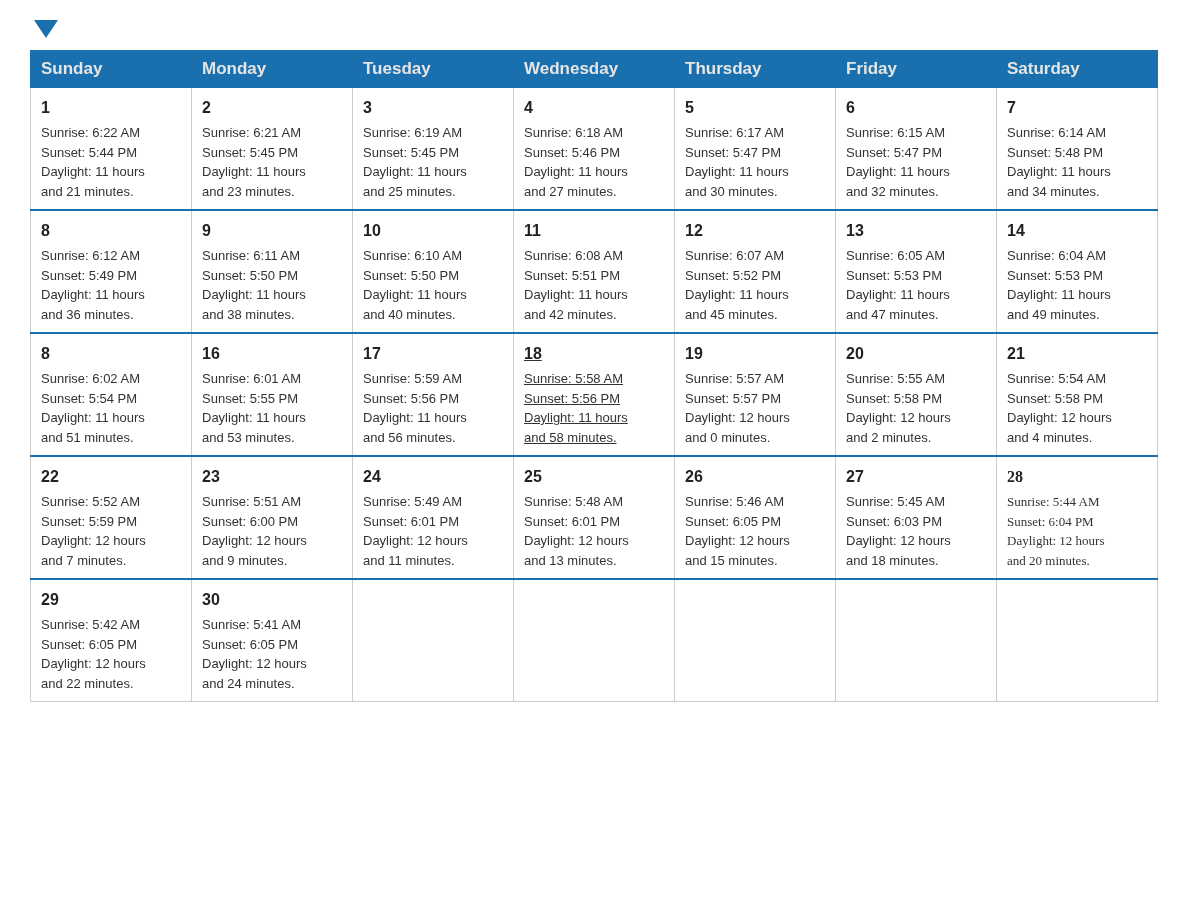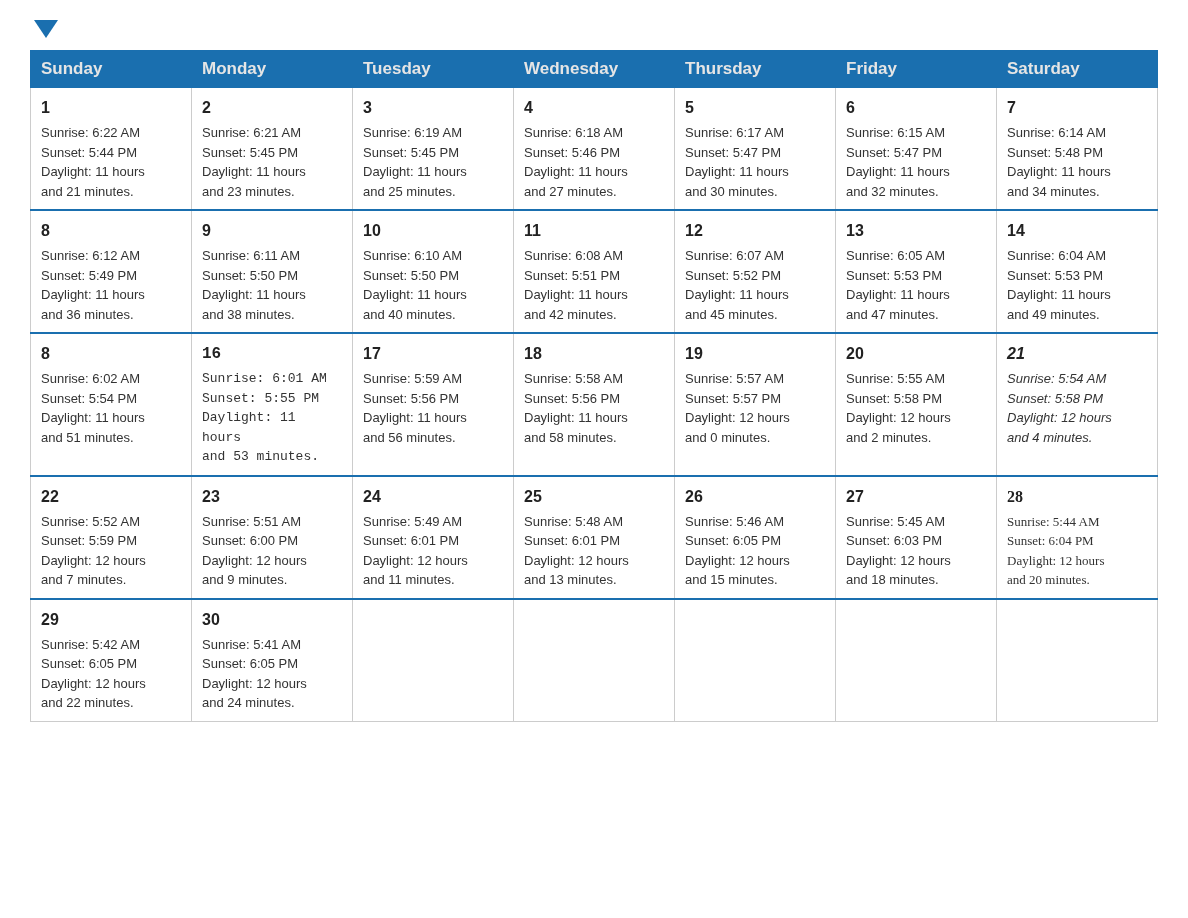"16" td { font-family: Liberation Mono, monospace -> none }
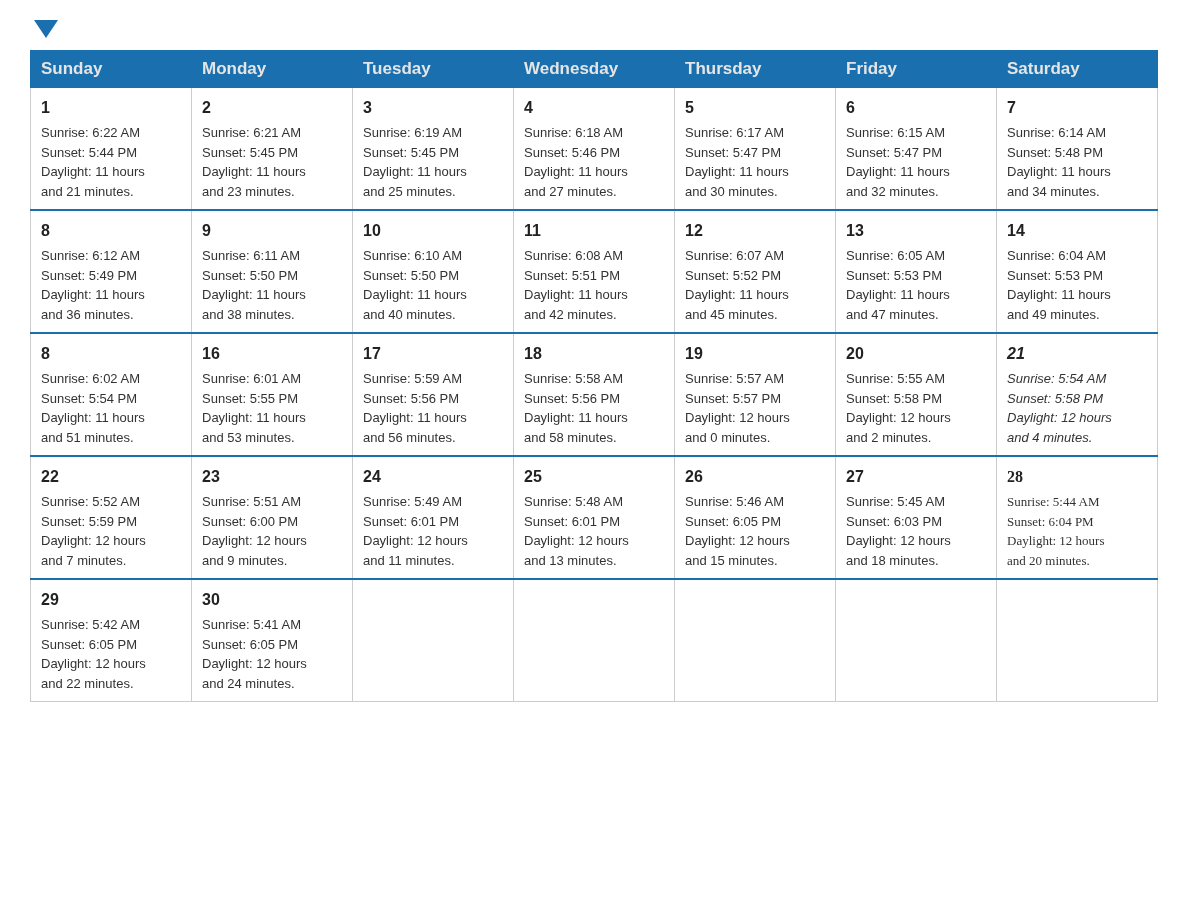"18" td { text-decoration: none -> underline }
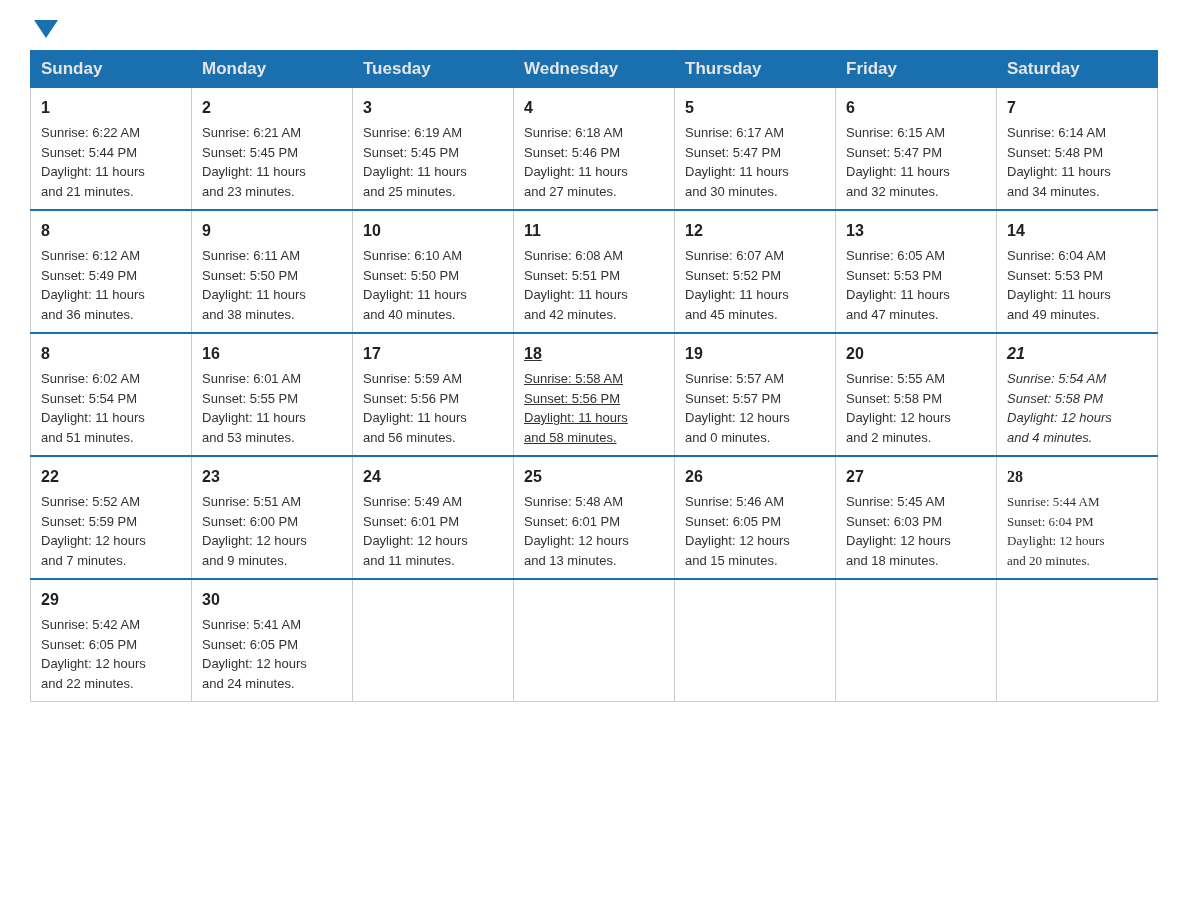"21" td { font-style: italic -> none }
